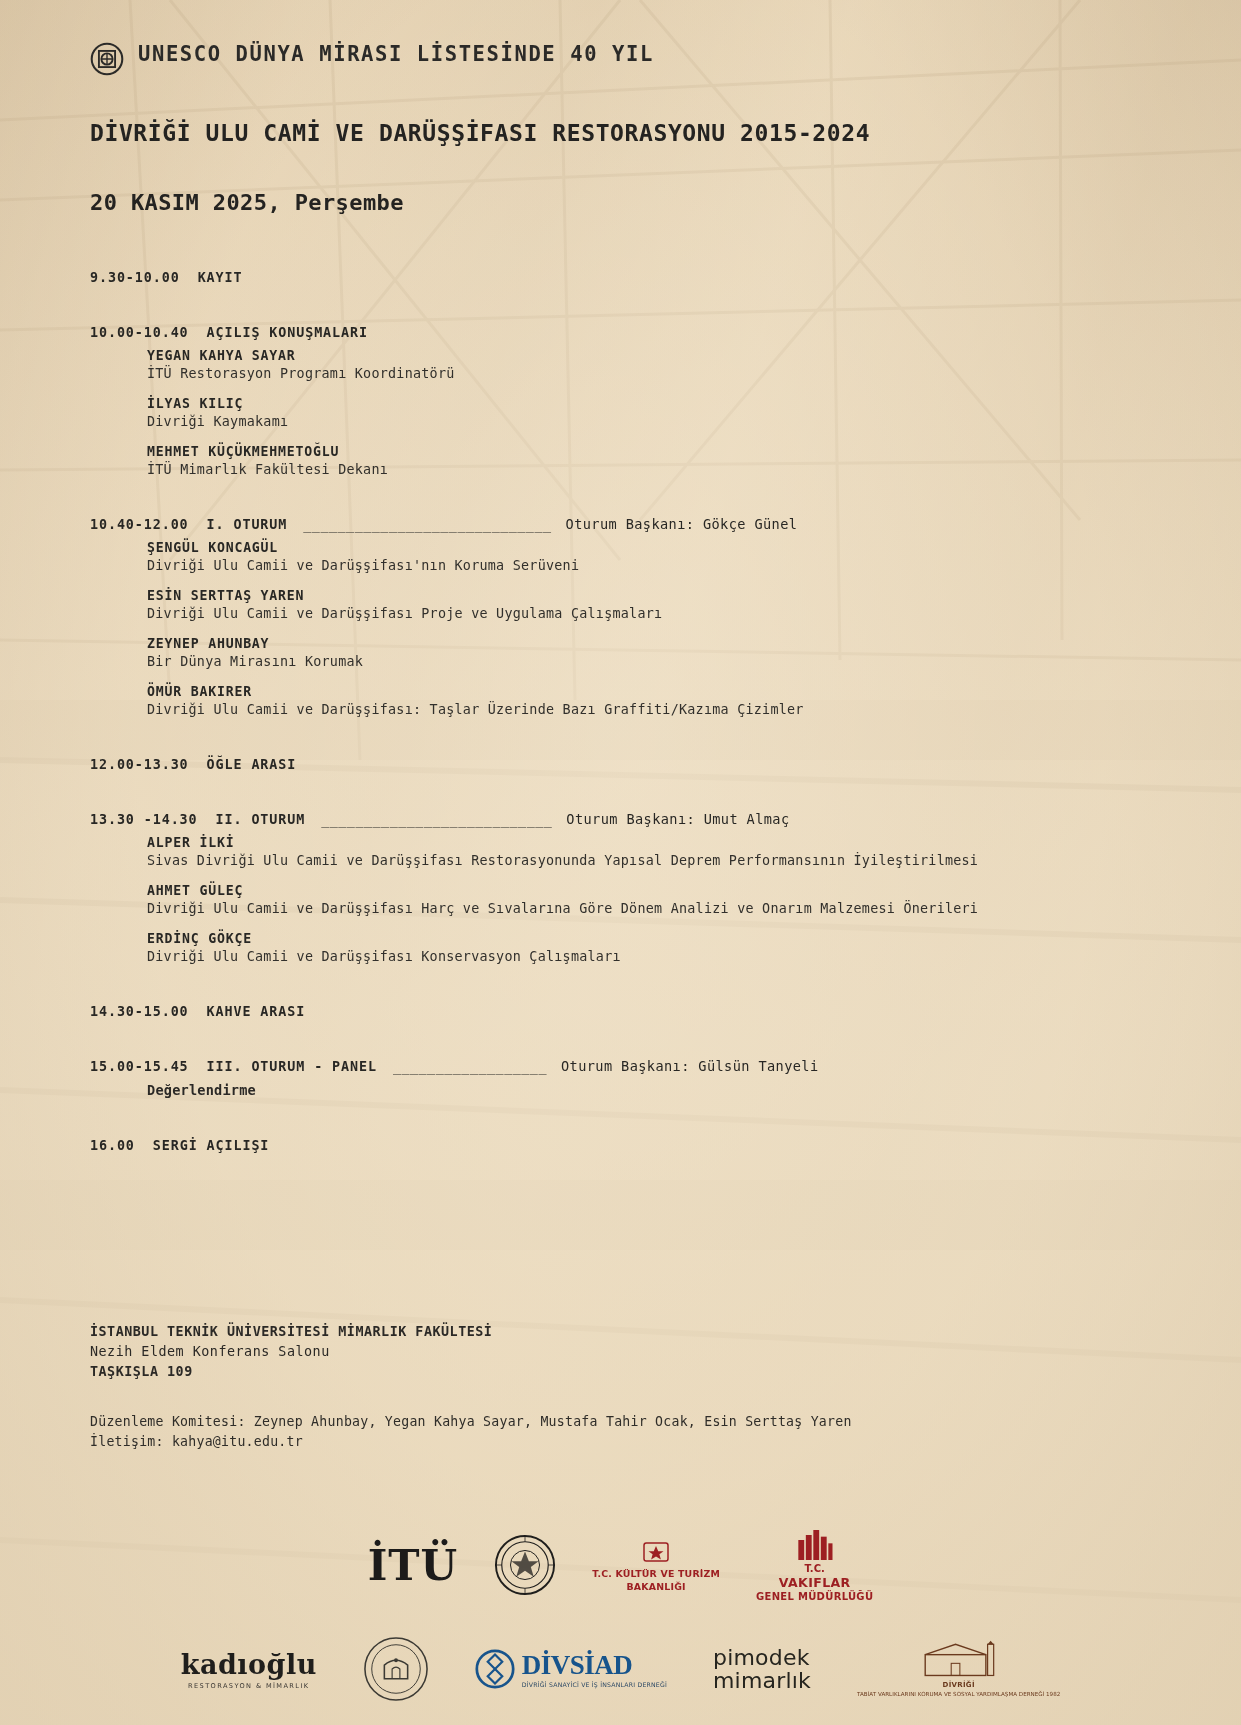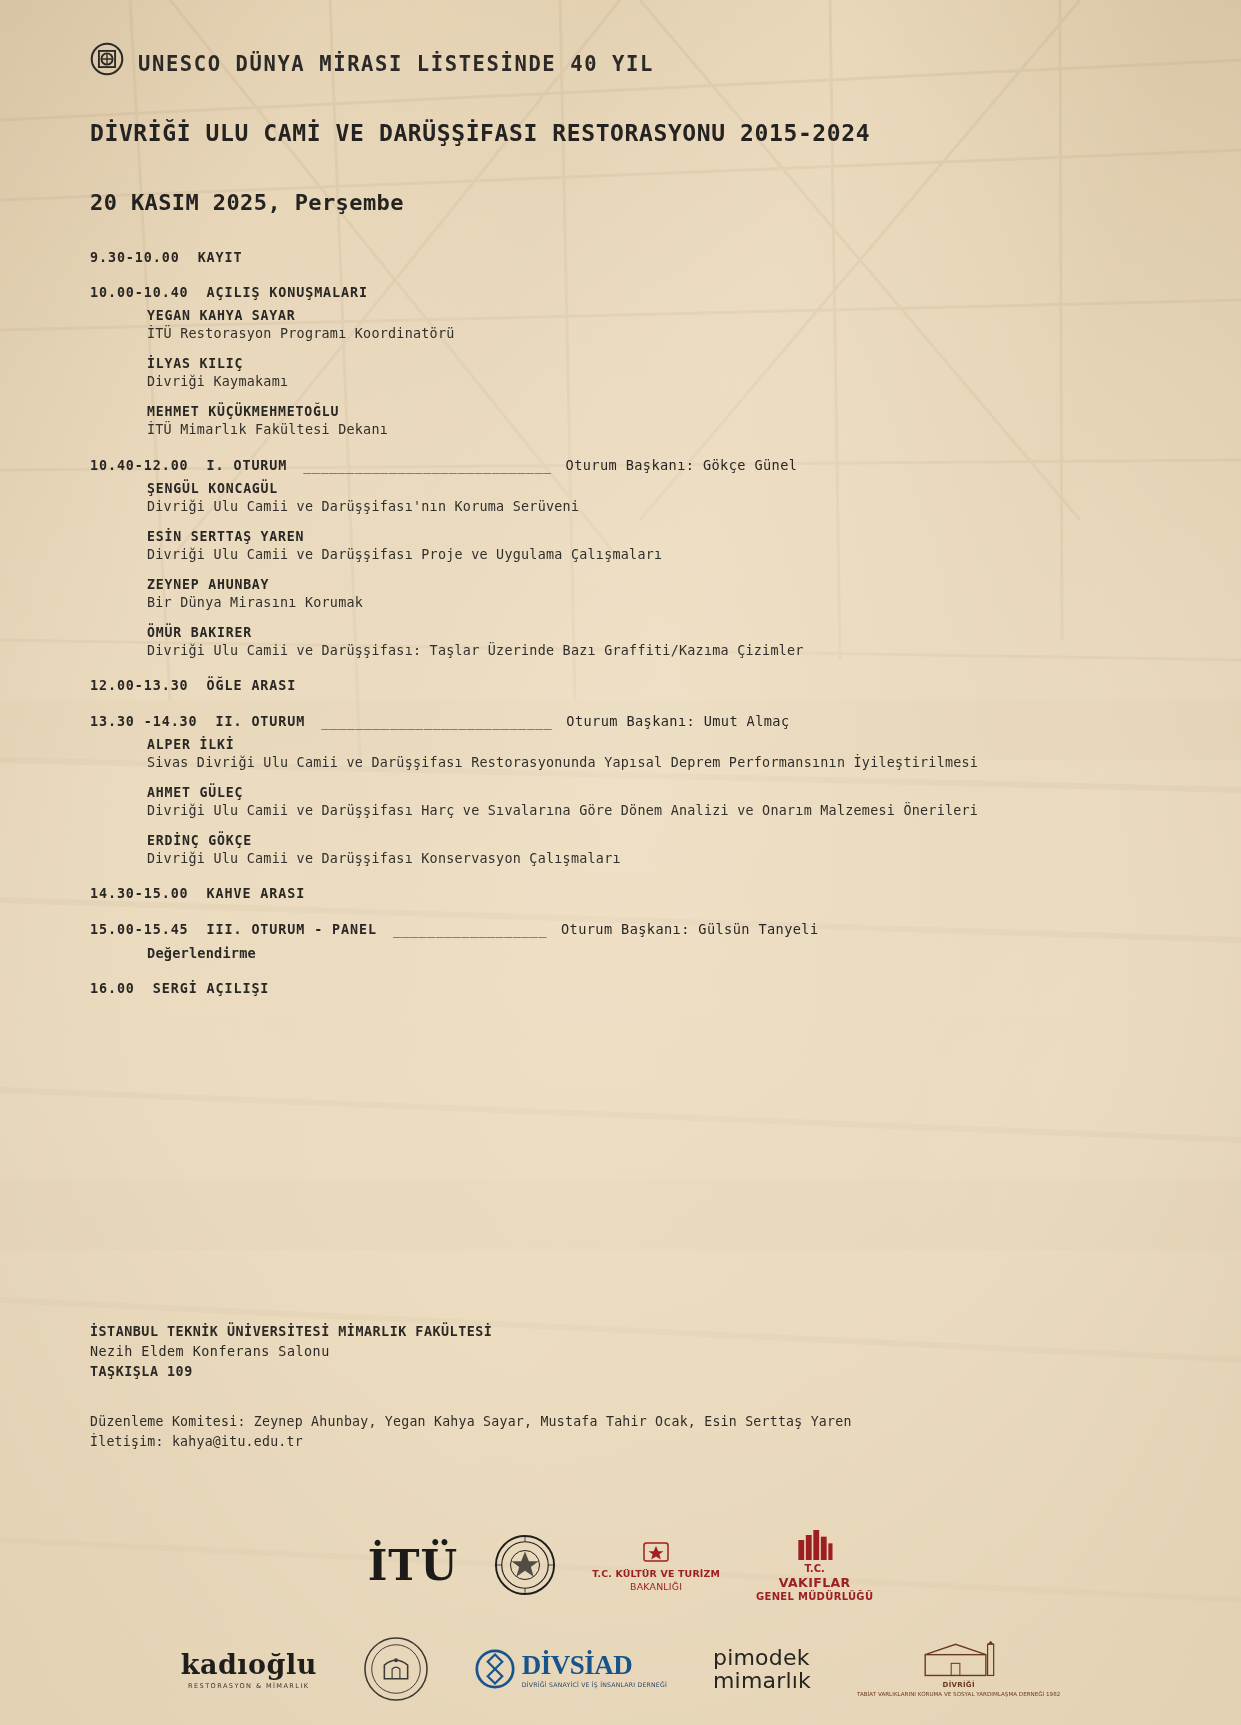"UNESCO DÜNYA MİRASI LİSTESİNDE 40" .unesco-row { align-items: flex-end -> flex-start }
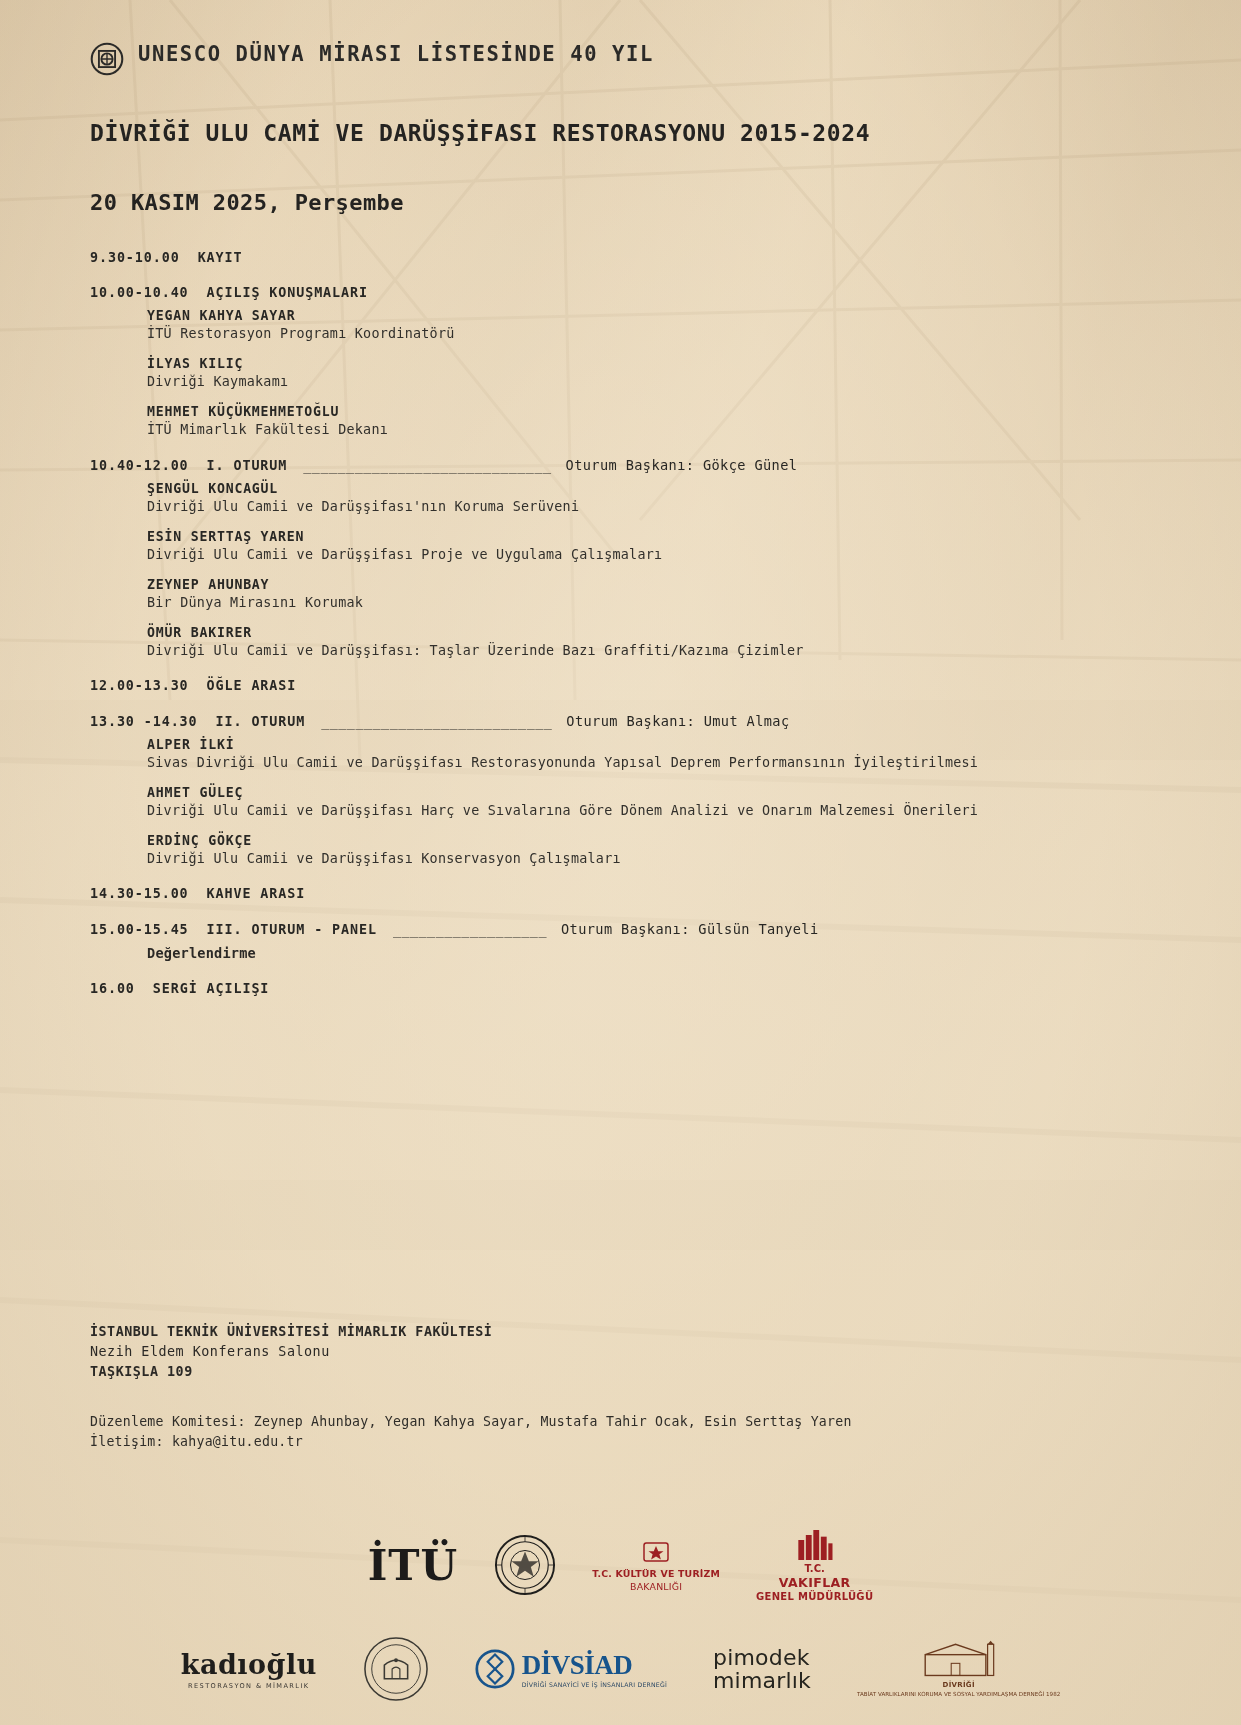"KAYIT" .slot-label { margin-top: none -> 20px }
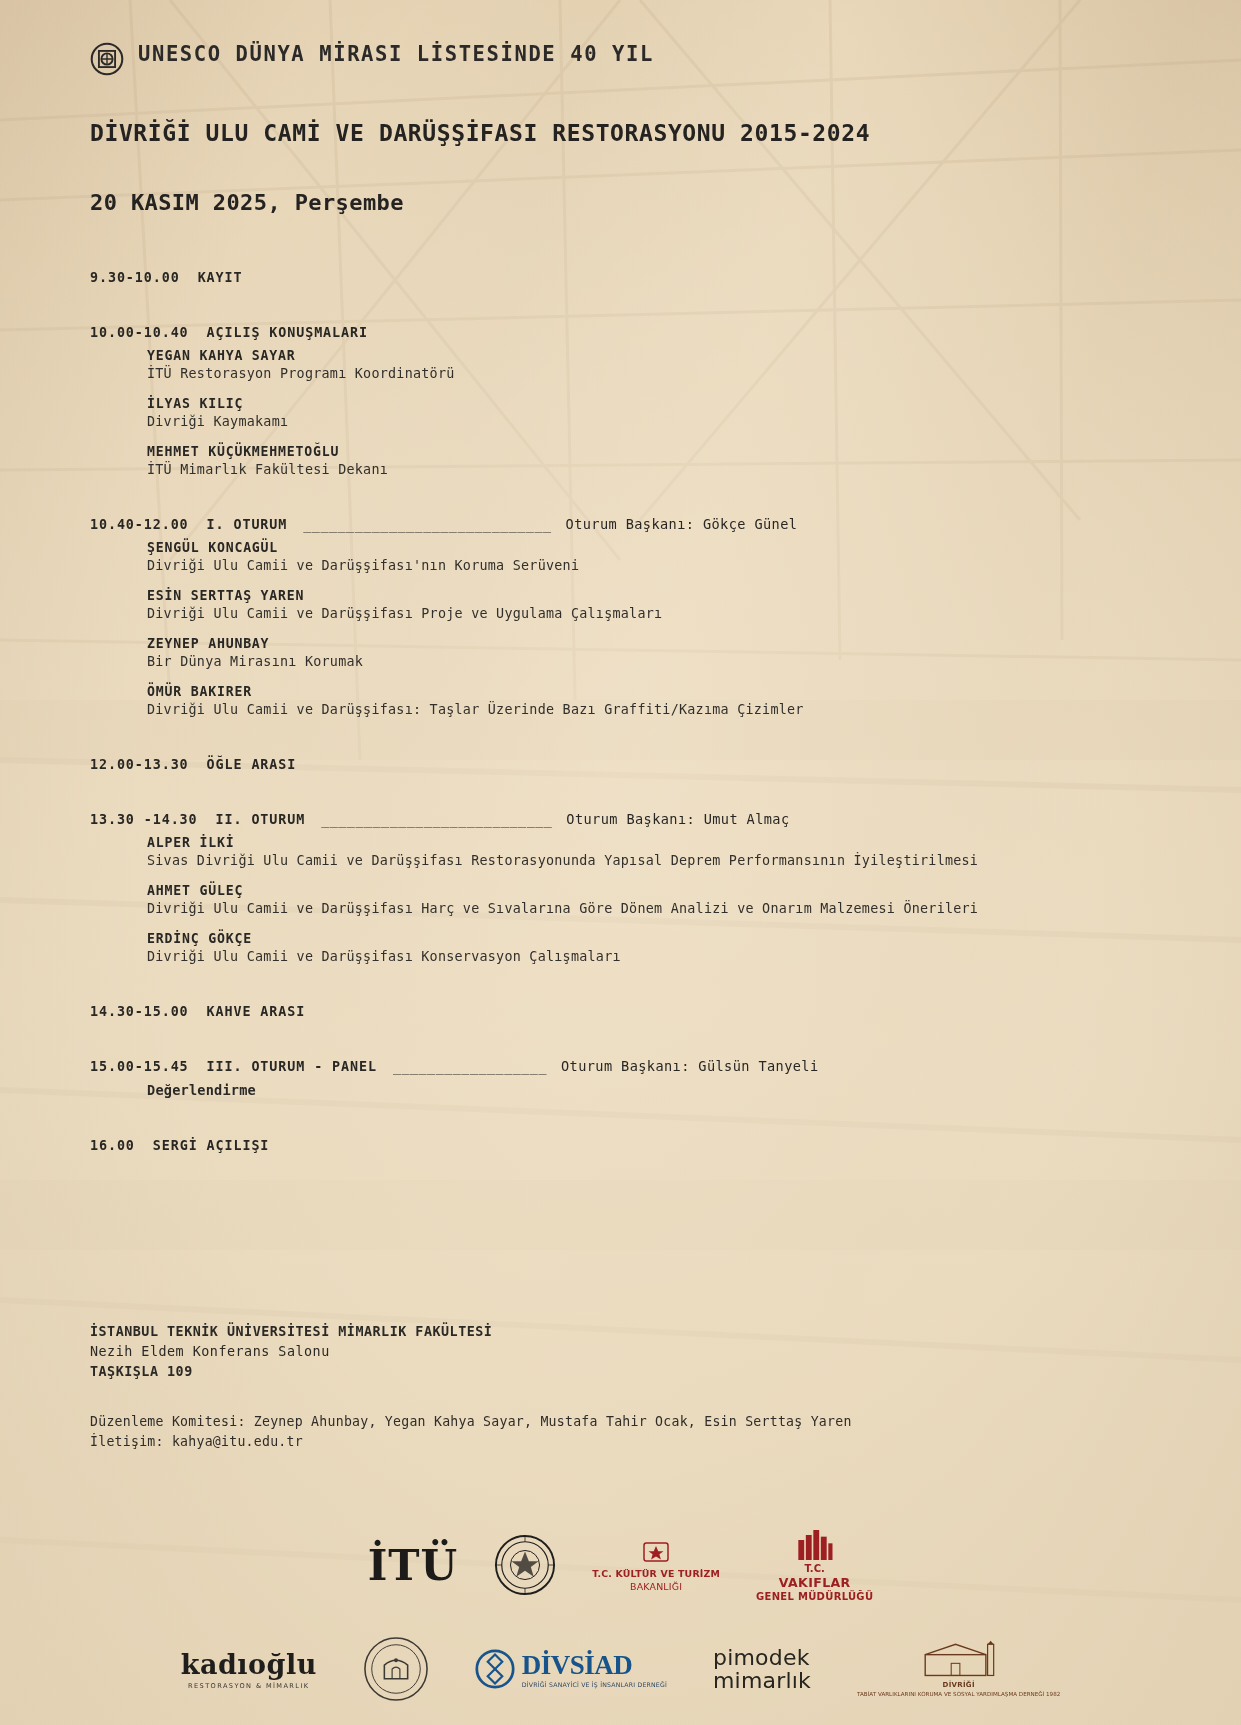"BAKANLIĞI" .kultur-t2 { font-weight: normal -> bold }
